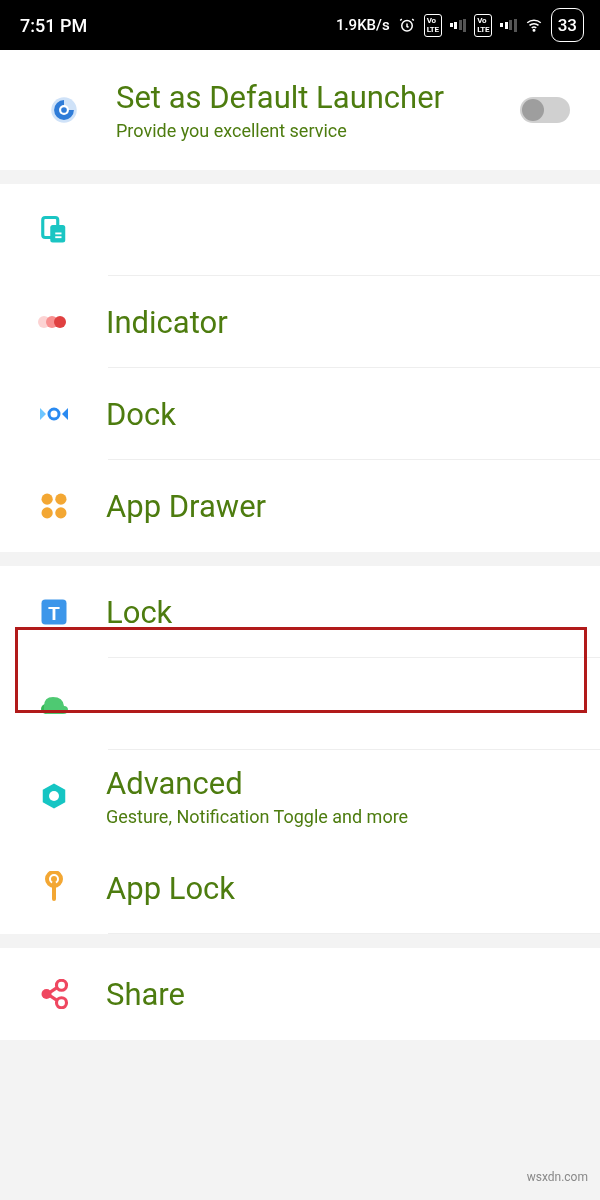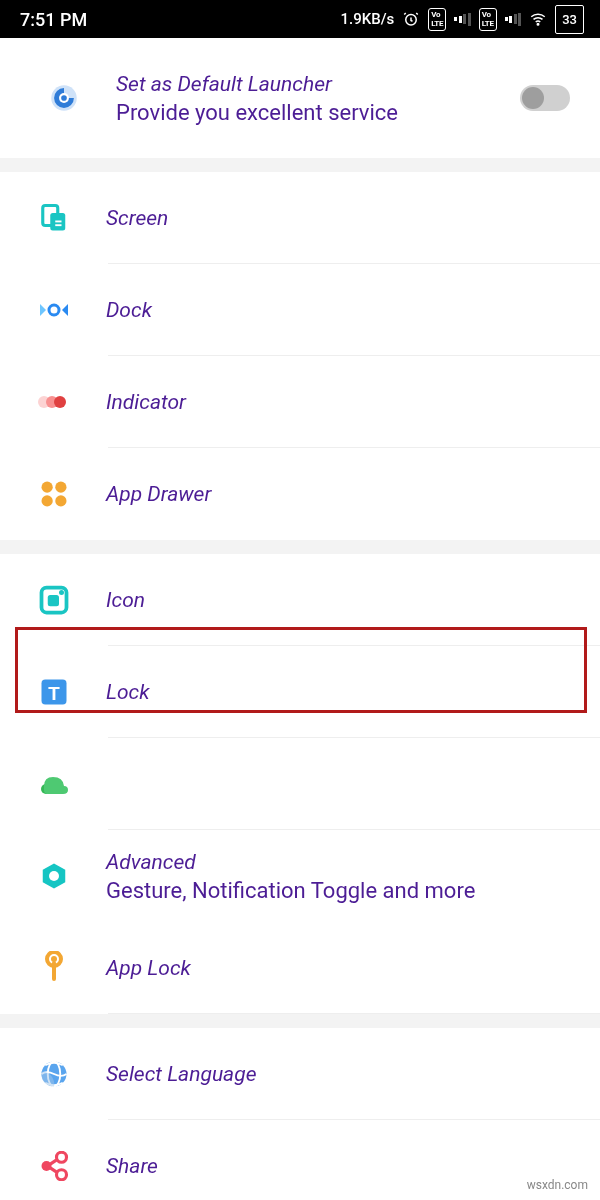"7:51 PM" .status-bar { height: 38px -> 50px }
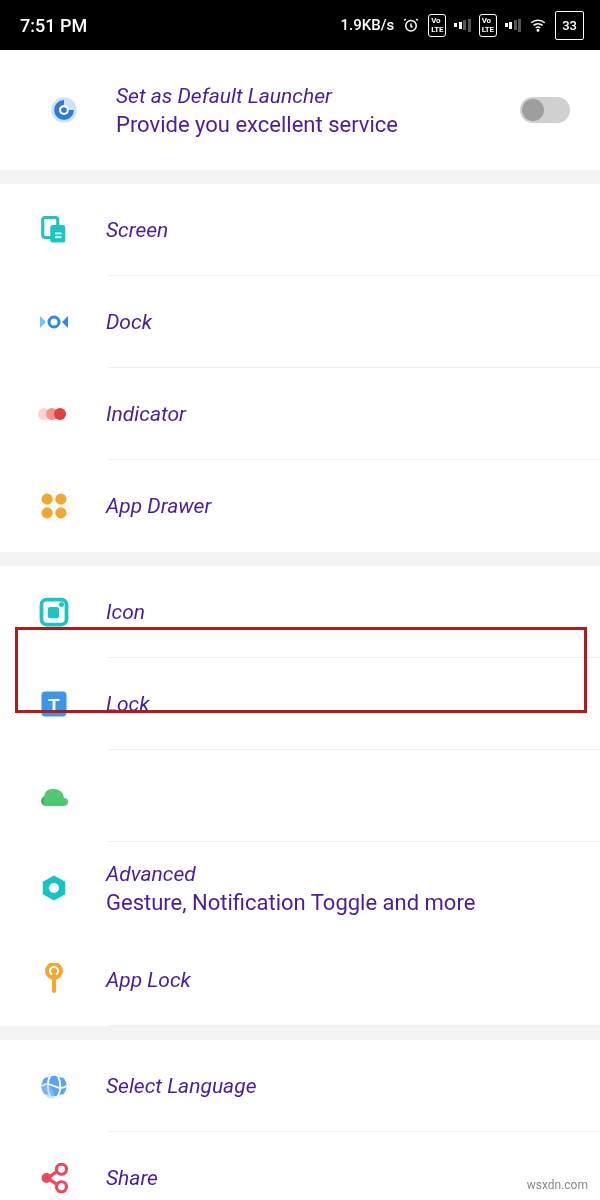"33" .battery { border-radius: 2px -> 9px; font-size: 13px -> 17px }
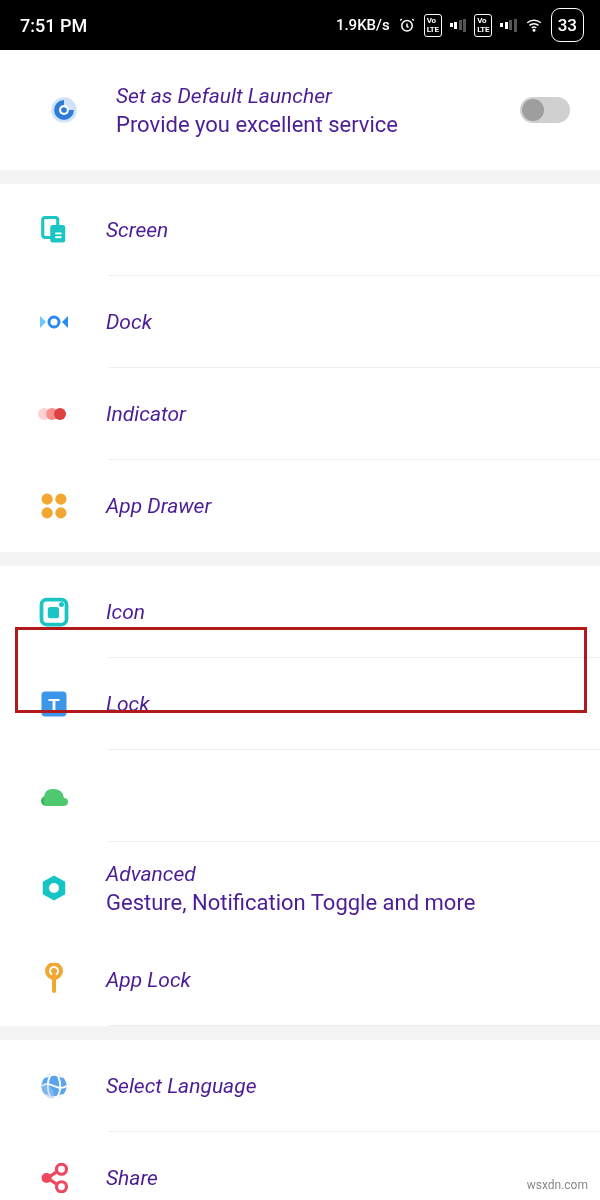"Set as Default Launcher" .title { color: #4c1d95 -> #4d7c0f; font-size: 21px -> 31px; font-style: italic -> none }
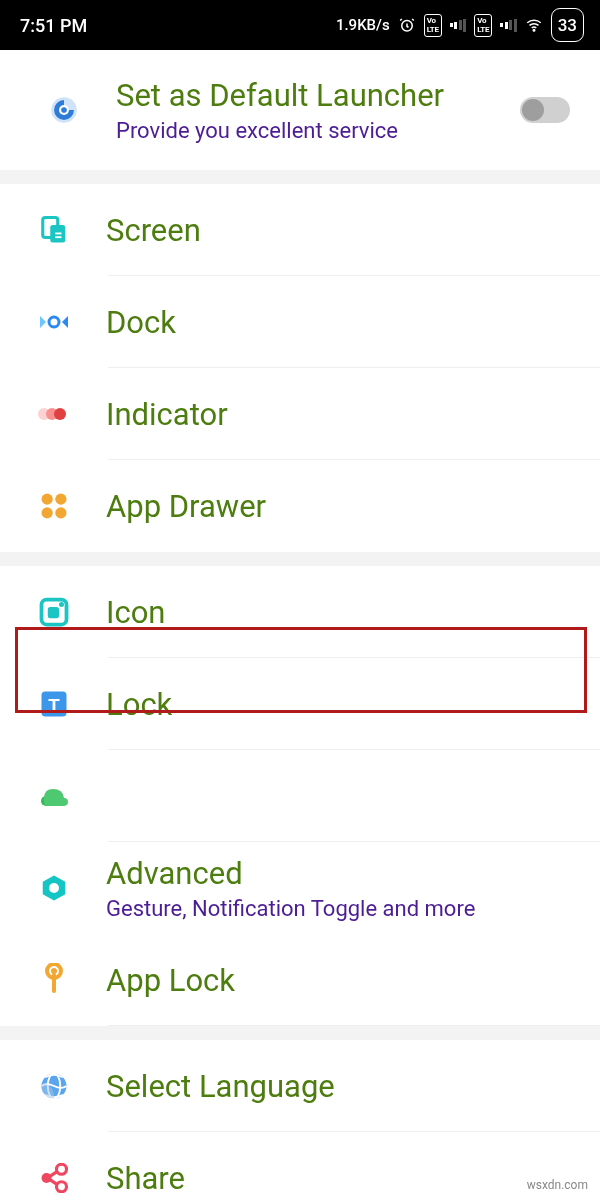"Provide you excellent service" .subtitle { color: #4c1d95 -> #4d7c0f; font-size: 22px -> 18px }
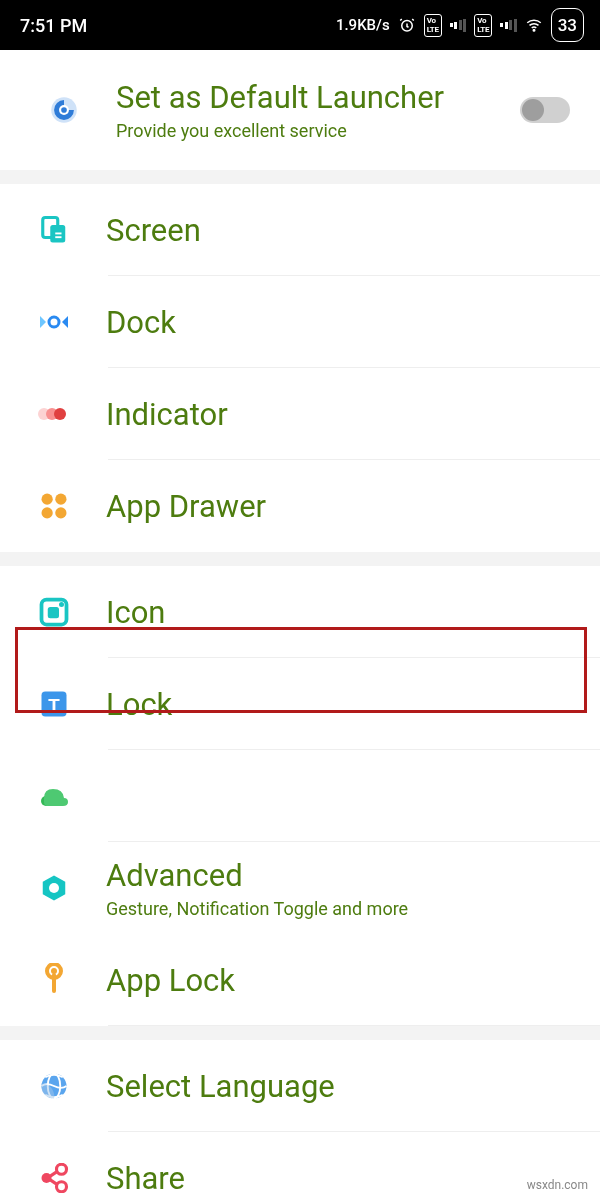"Screen" div.label-wrap { html: <div> <div>Screen</div> </div> -> none }
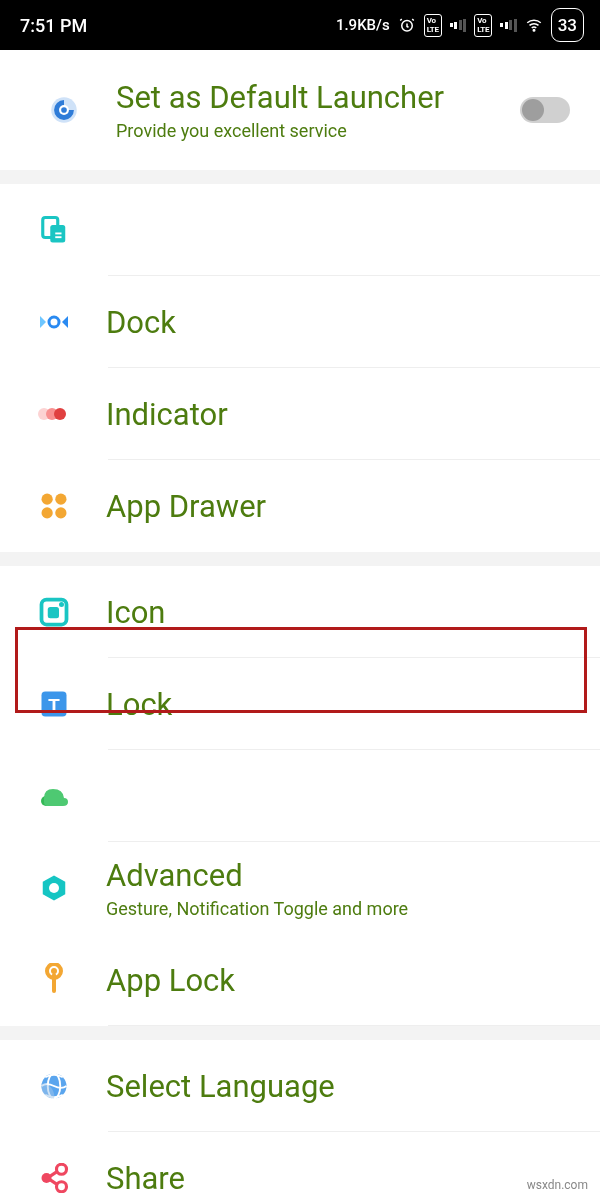"Dock" div.row { order: before "Indicator" -> after "Indicator" }
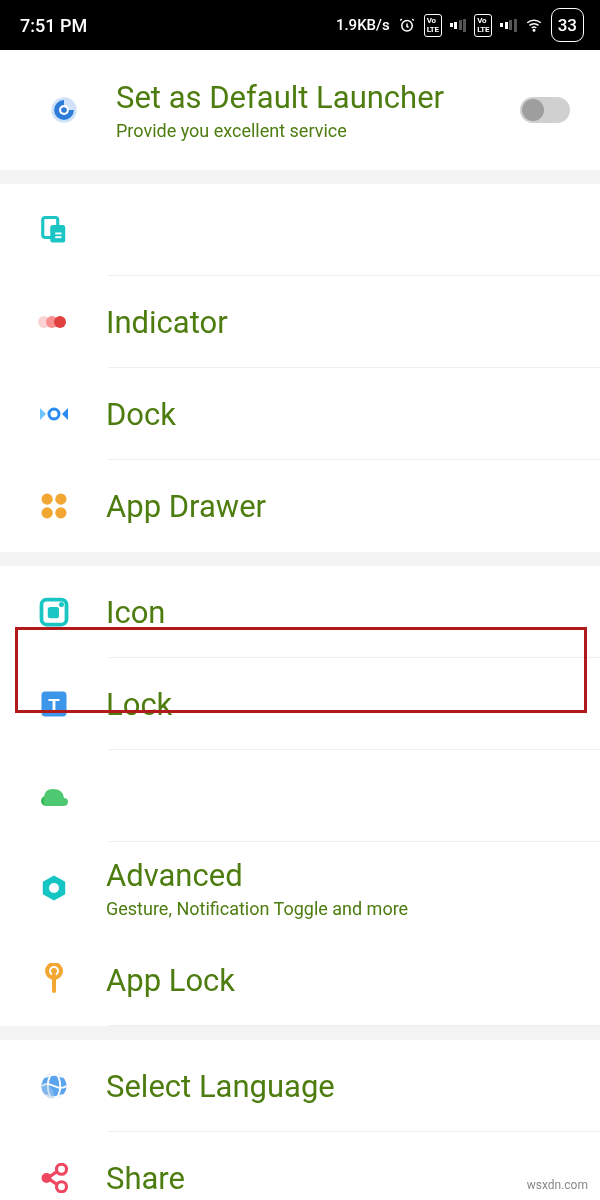"Icon" div.row { html: <div> <div> <svg> <rect></rect> <rect></rect> <circle></circle> </svg> </div> <div> <div>Icon</div> </div> <div></div> </div> -> none }
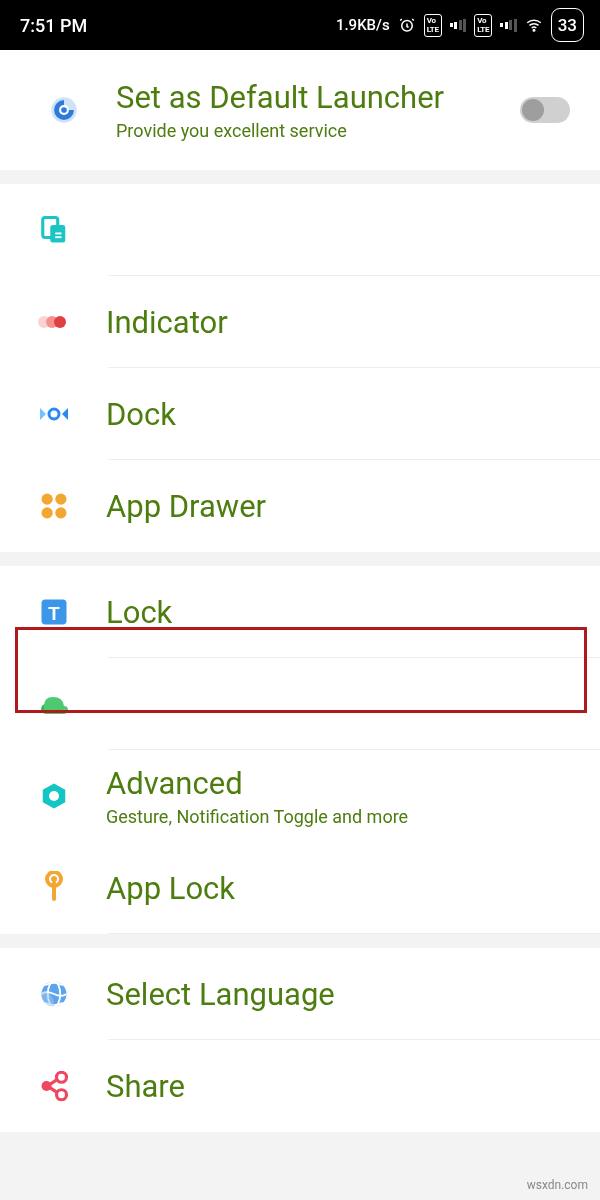"Select Language" div.row { html: <div> <div> <svg> <circle></circle> <path></path> <ellipse></ellipse> <path></path> <path></path> <path></path> </svg> </div> <div> <div>Select Language</div> </div> <div></div> </div> -> none }
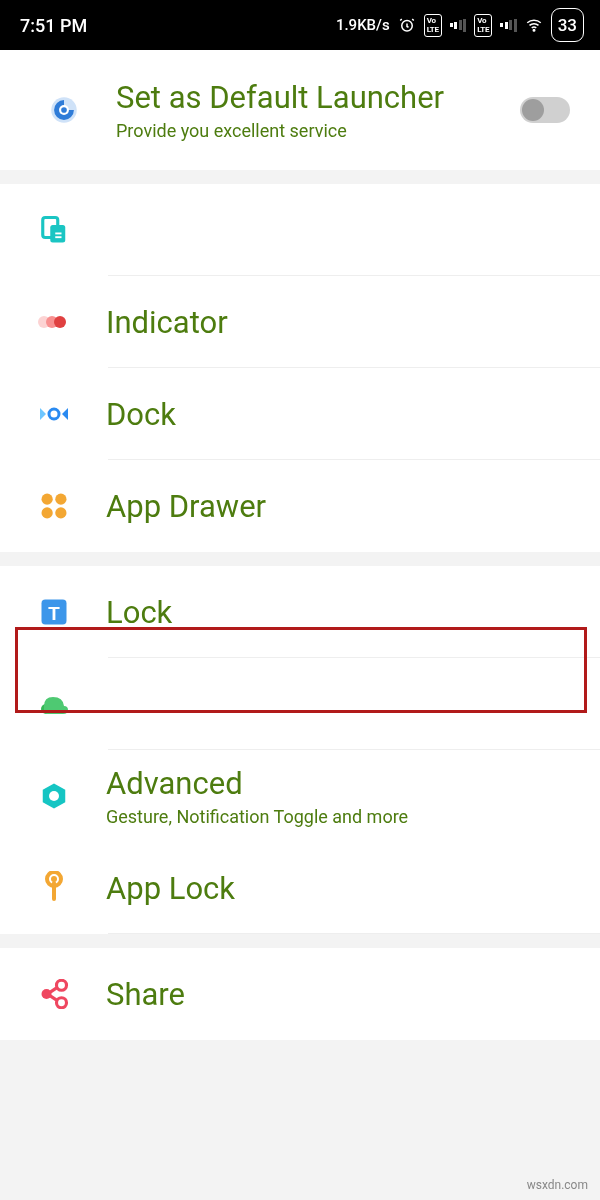"wsxdn.com" .watermark { bottom: 8px -> 16px }
